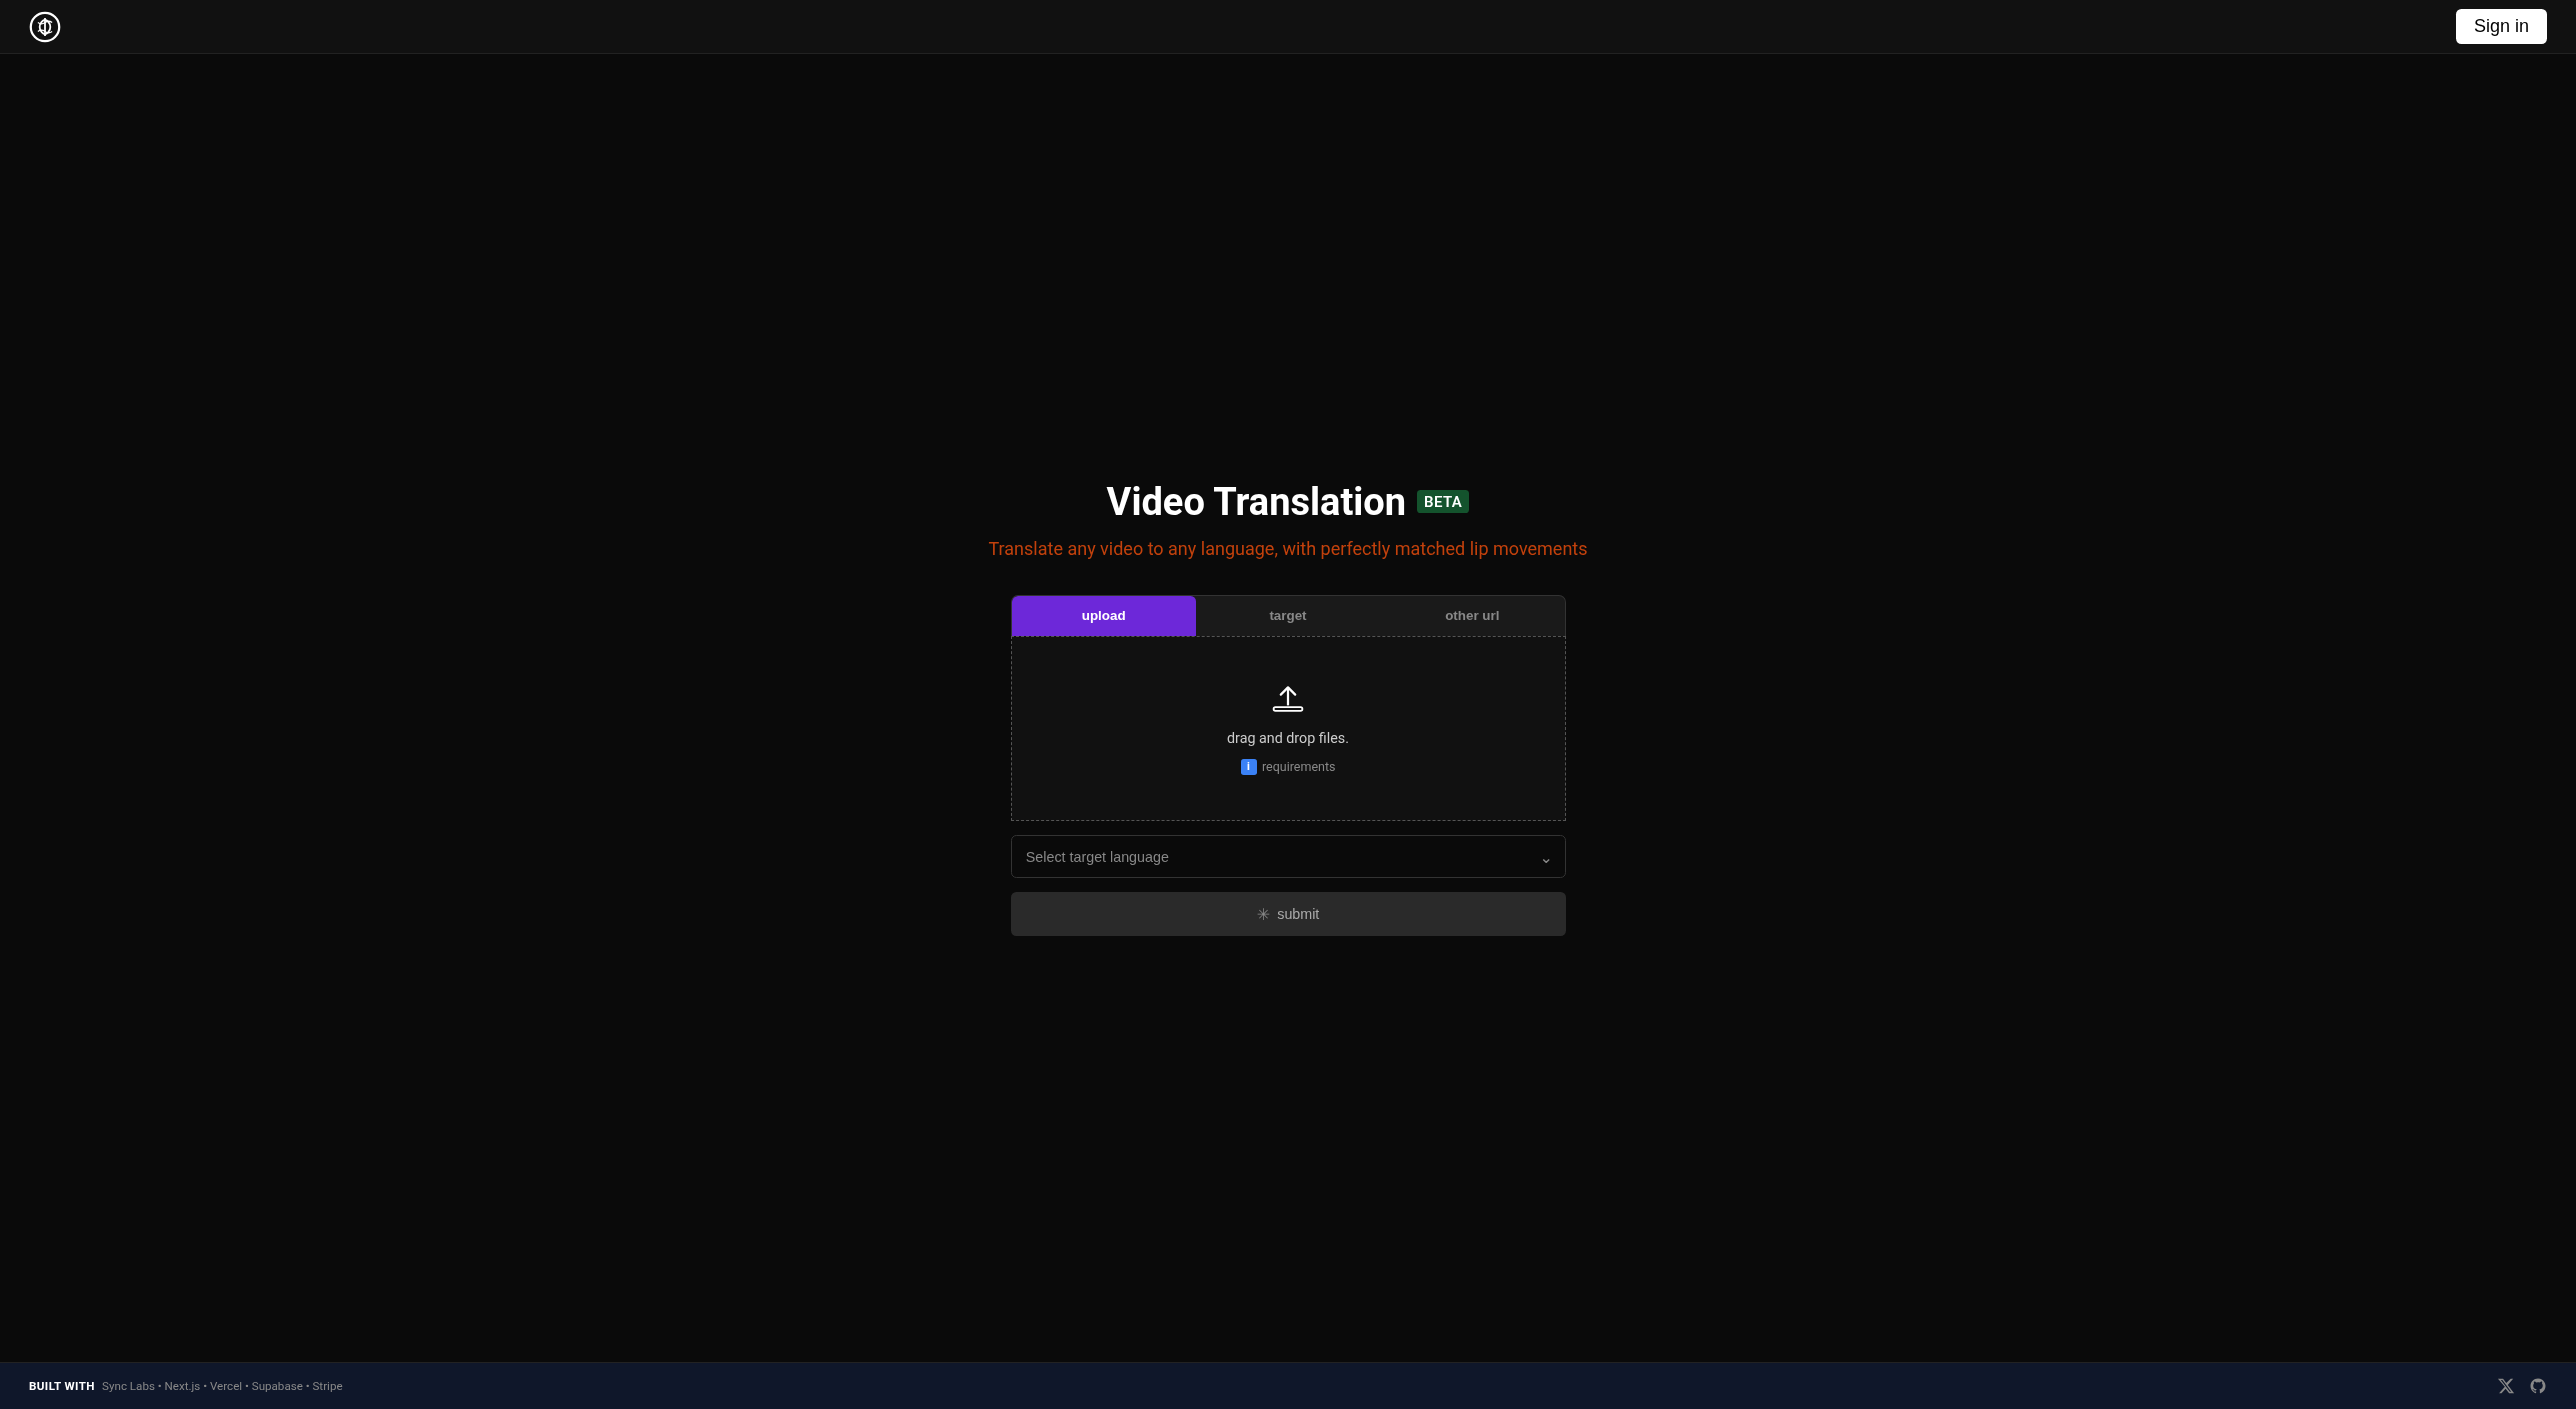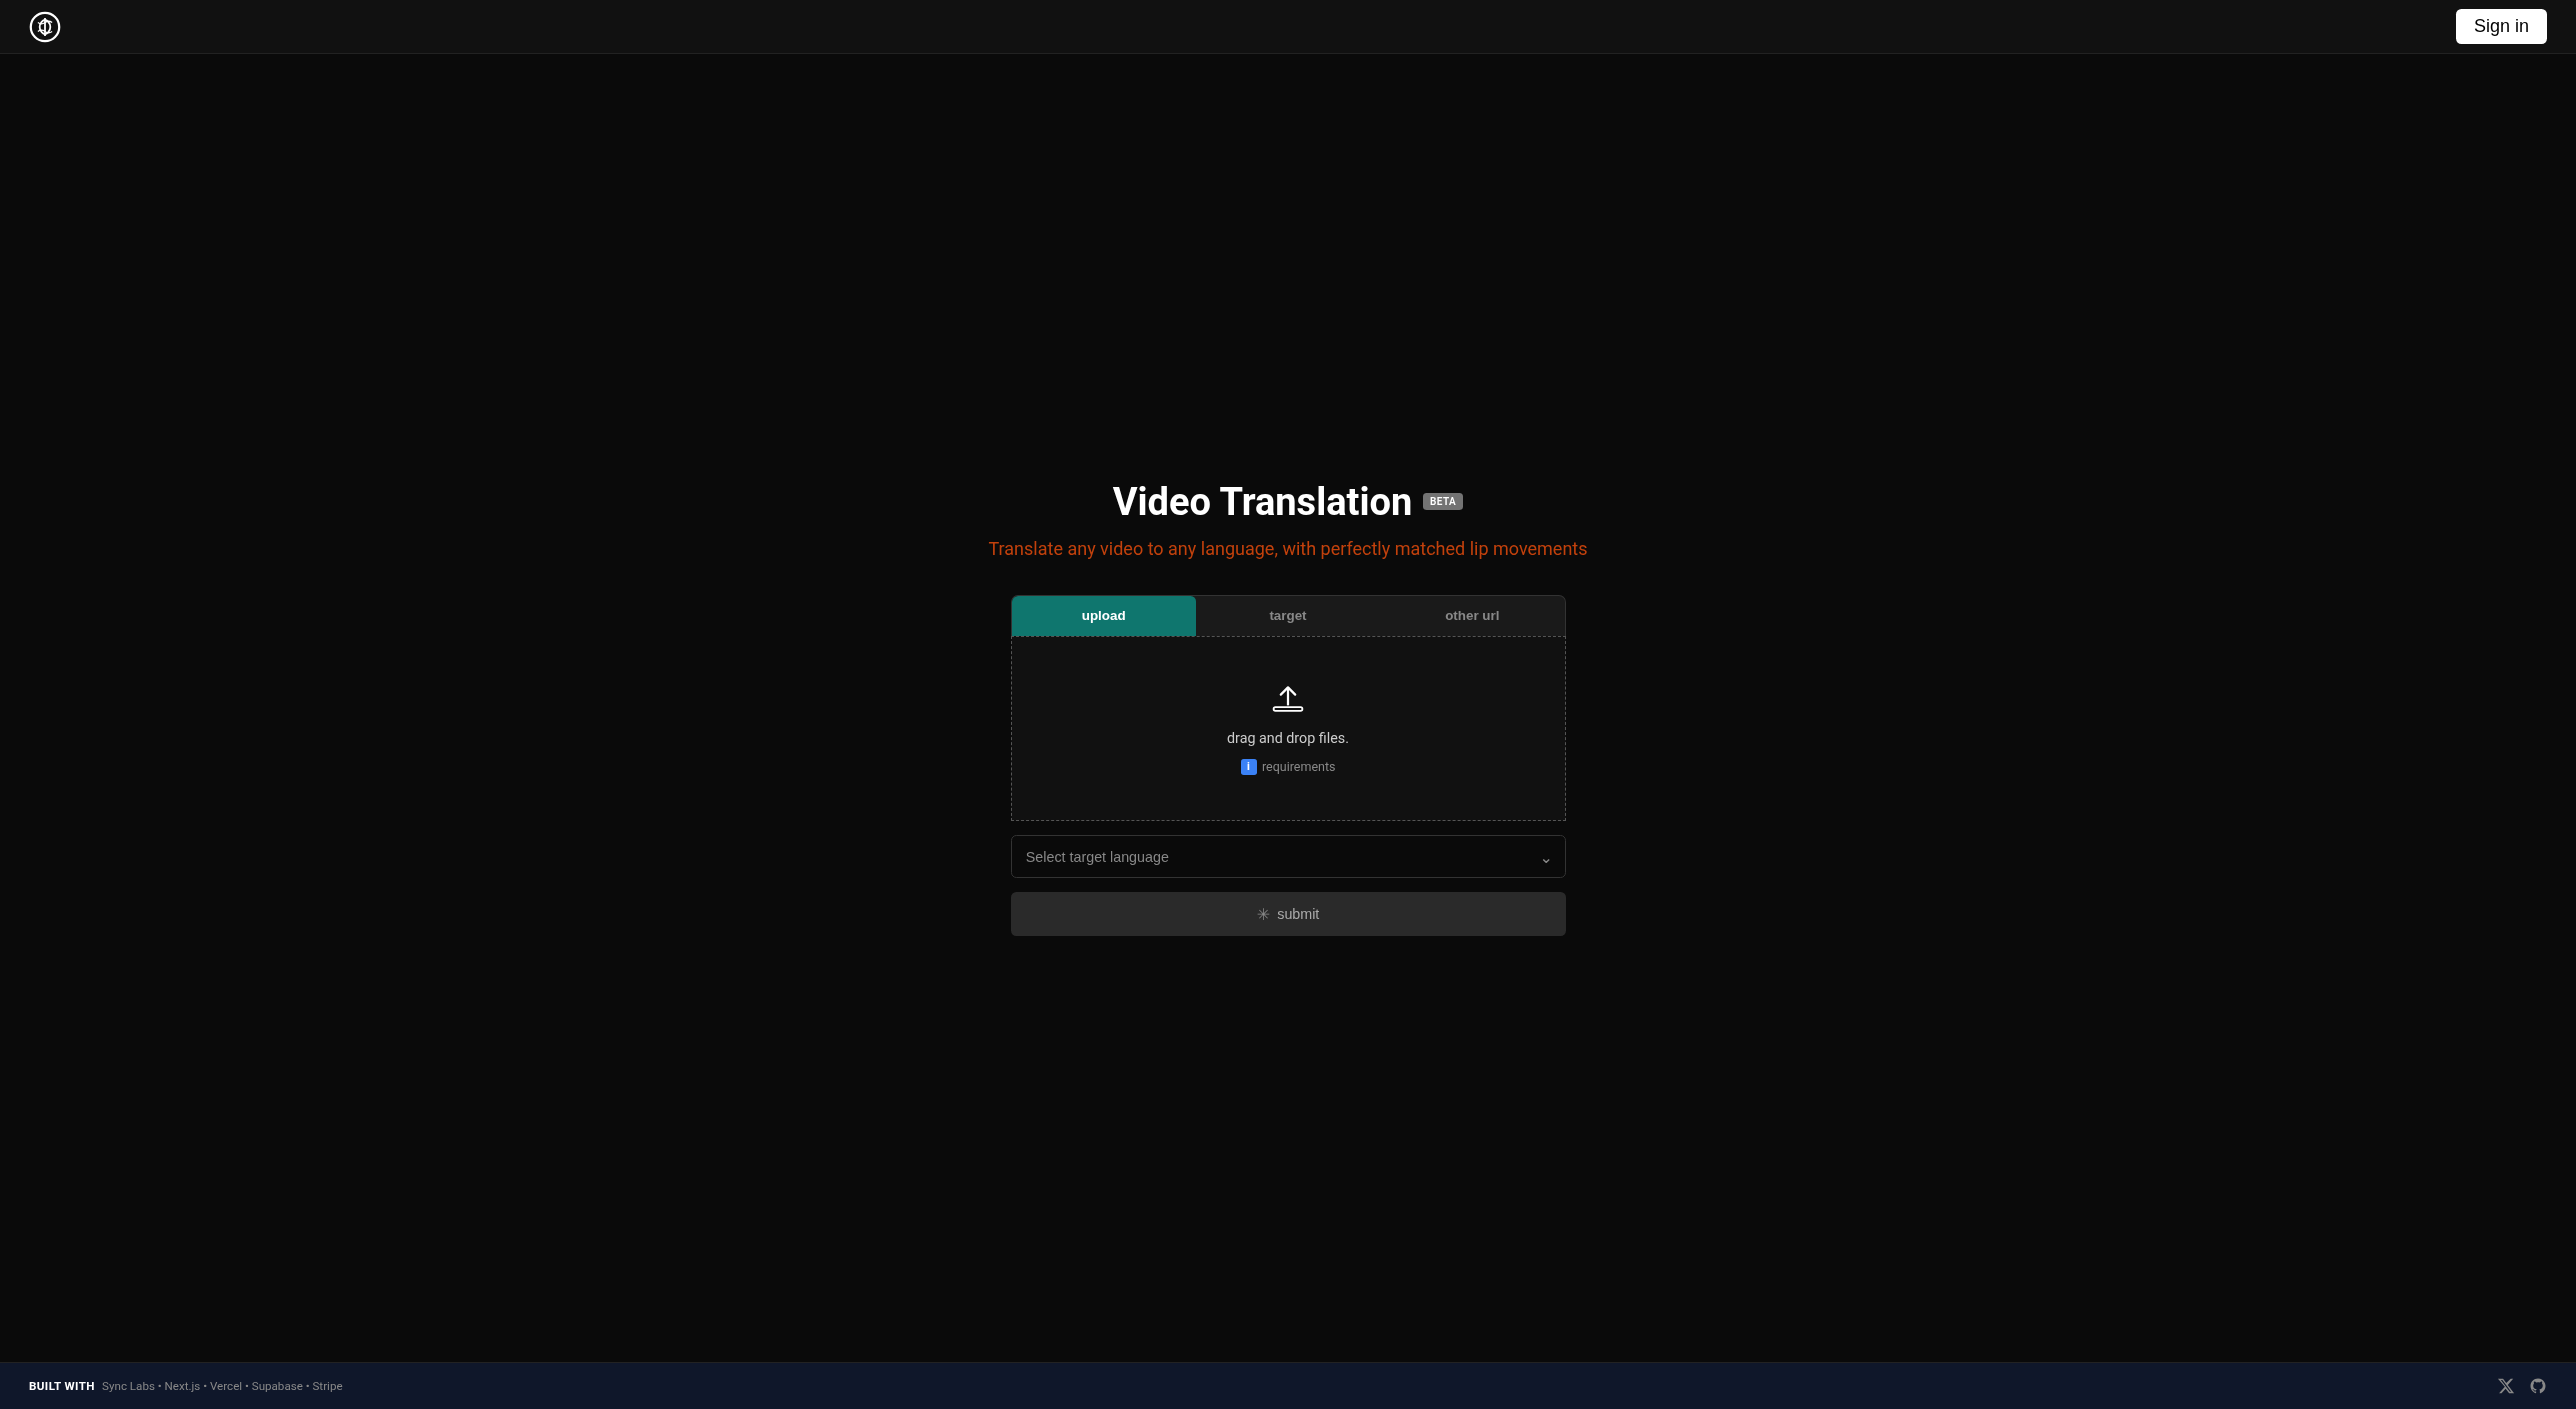"BETA" .beta-badge { background-color: #737373 -> #14532d; font-size: 10px -> 15px }
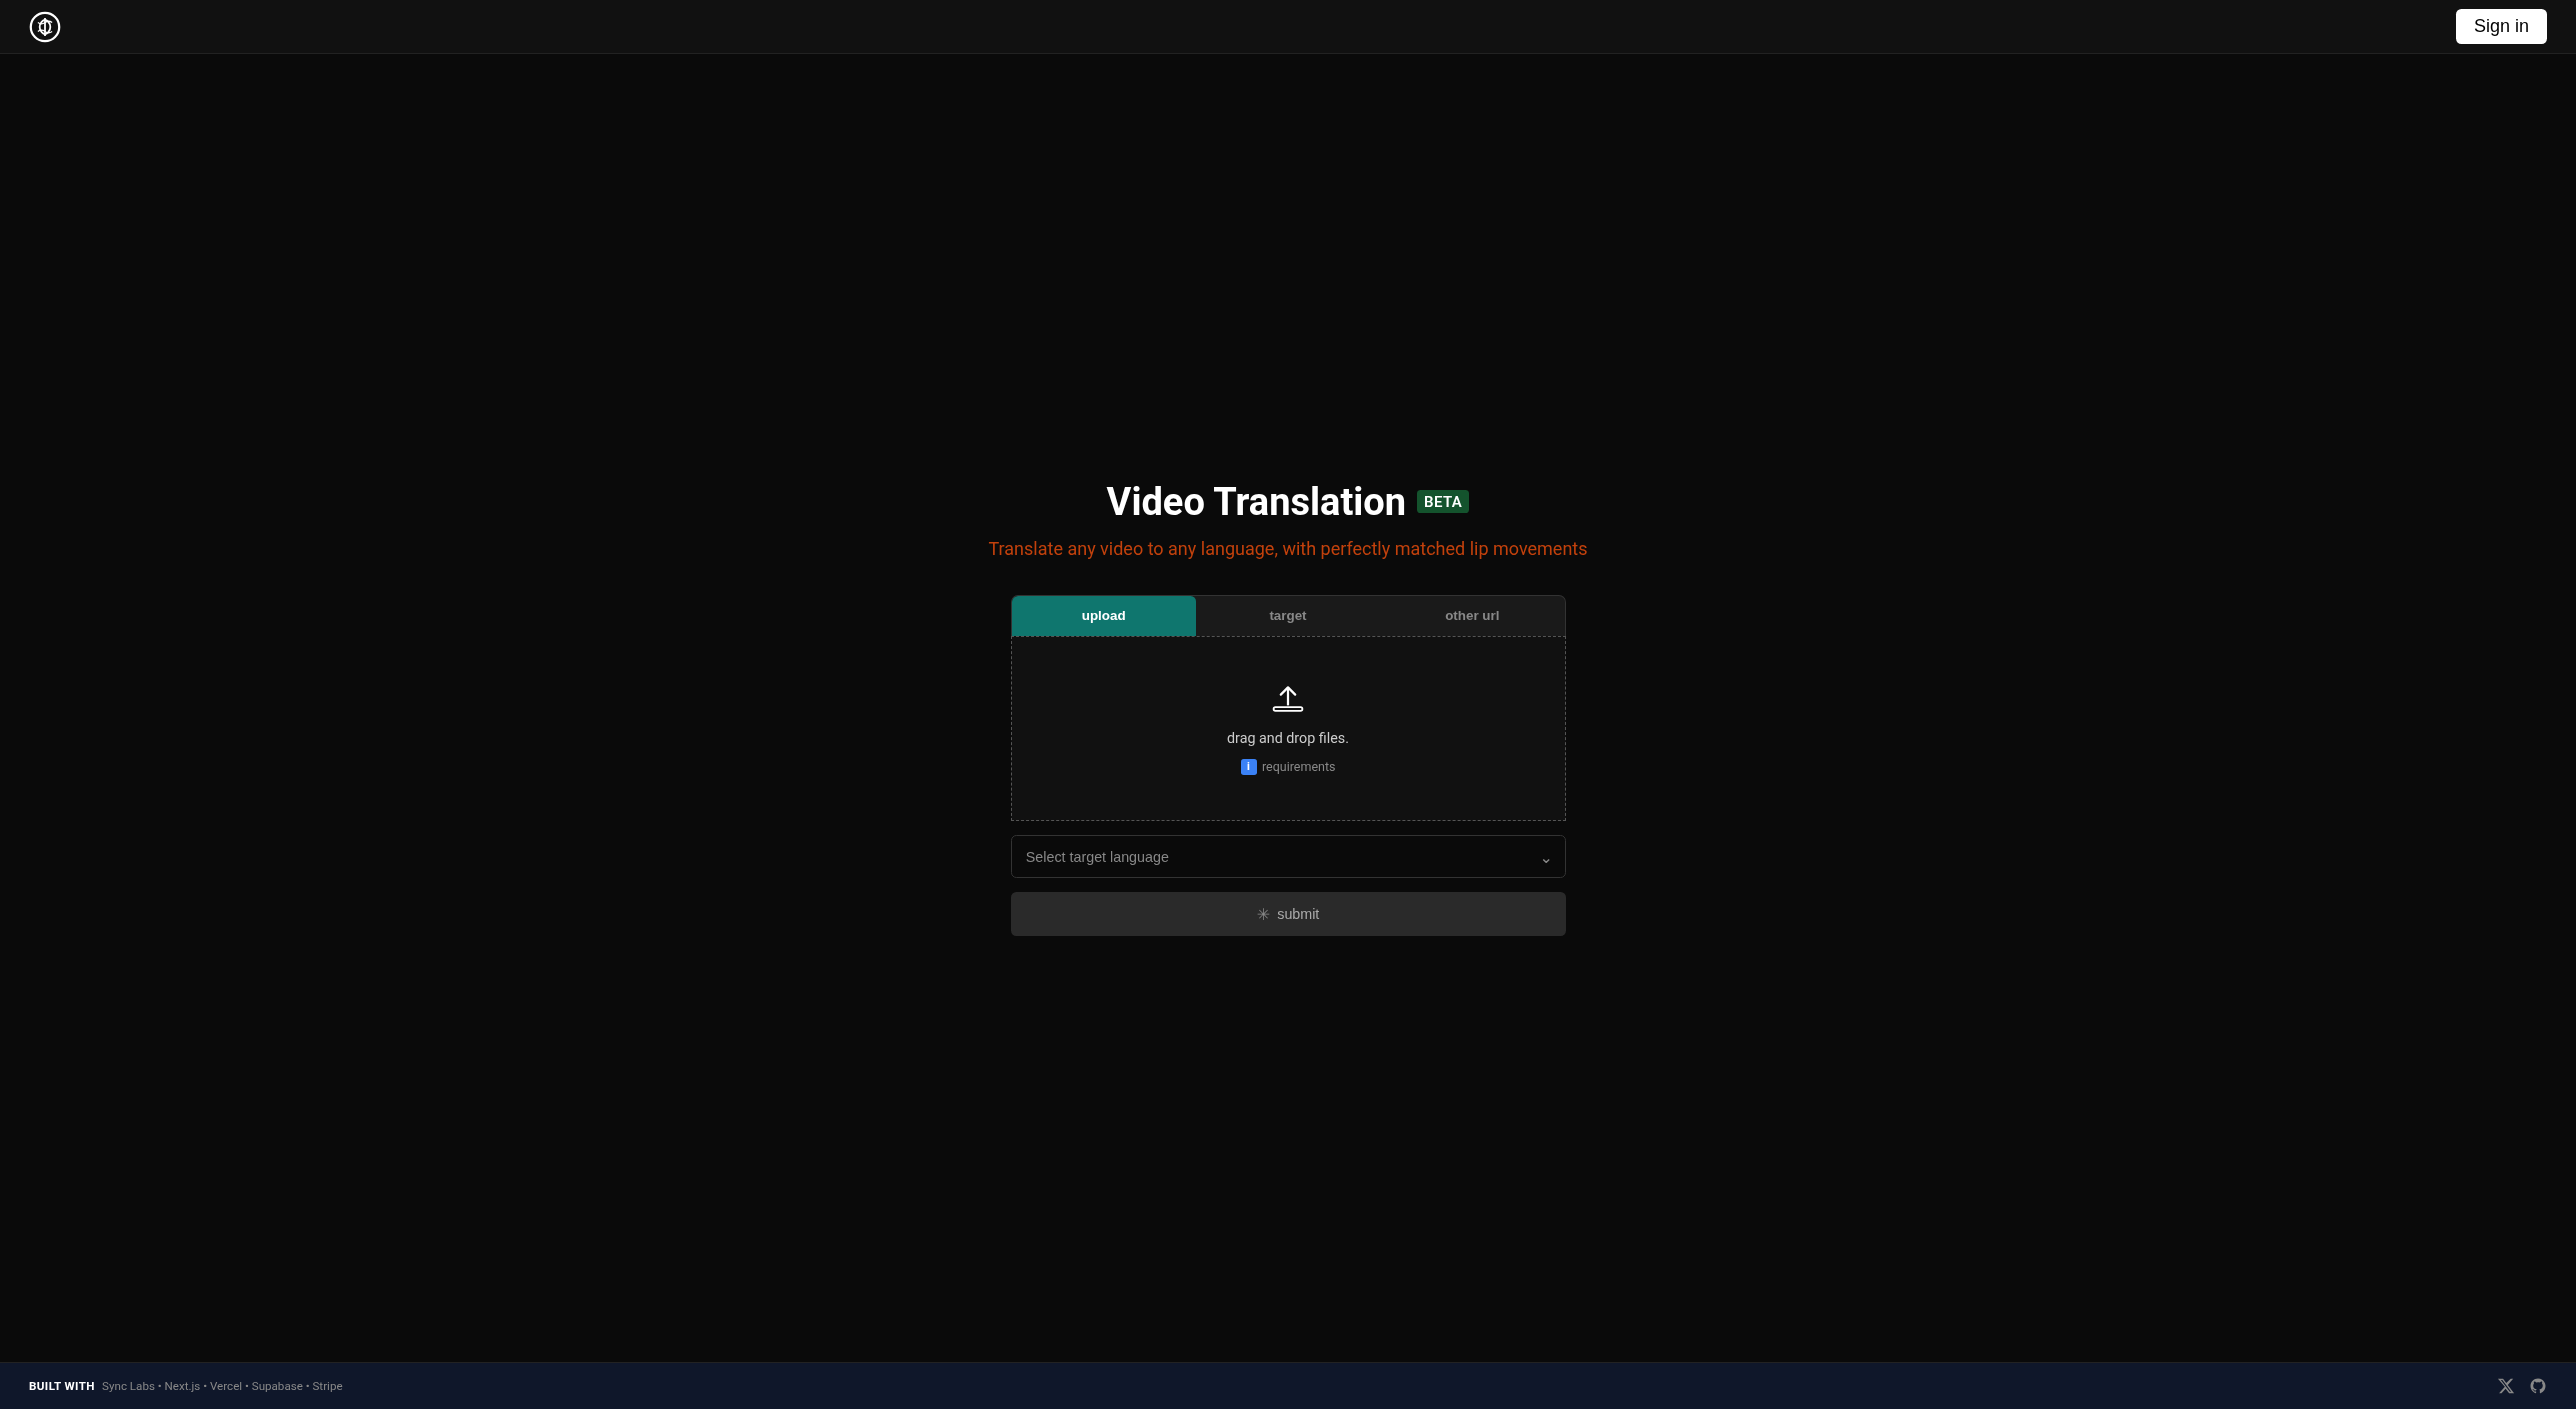"upload" .tab.active { background-color: #0f766e -> #6d28d9 }
